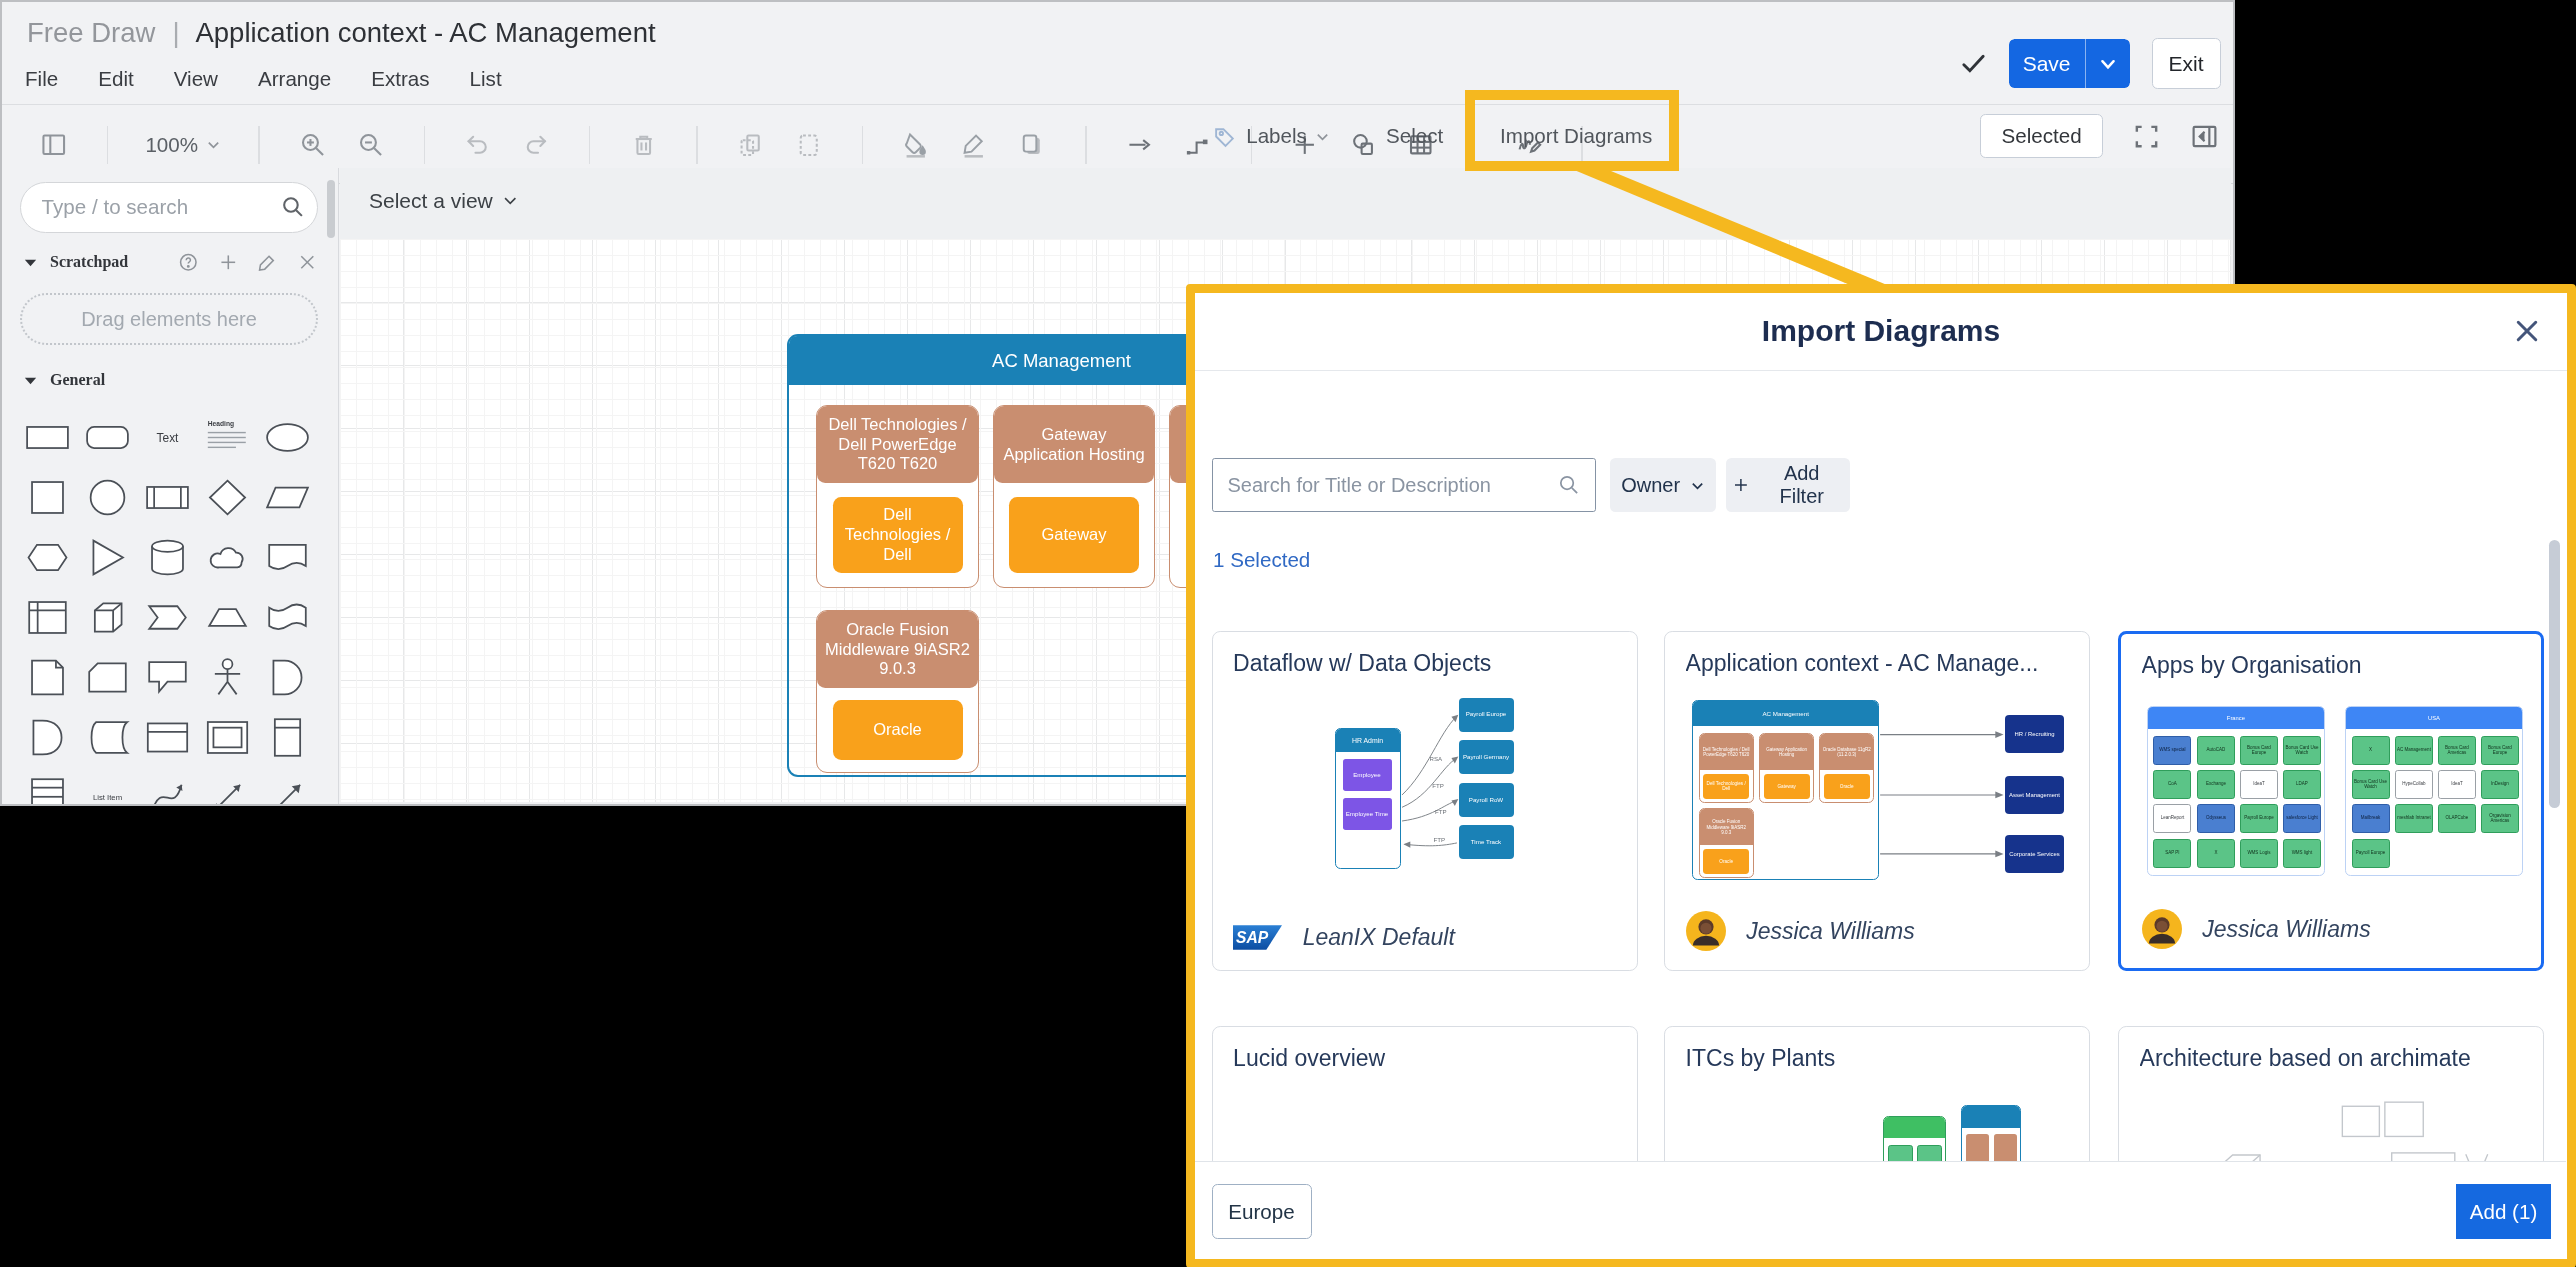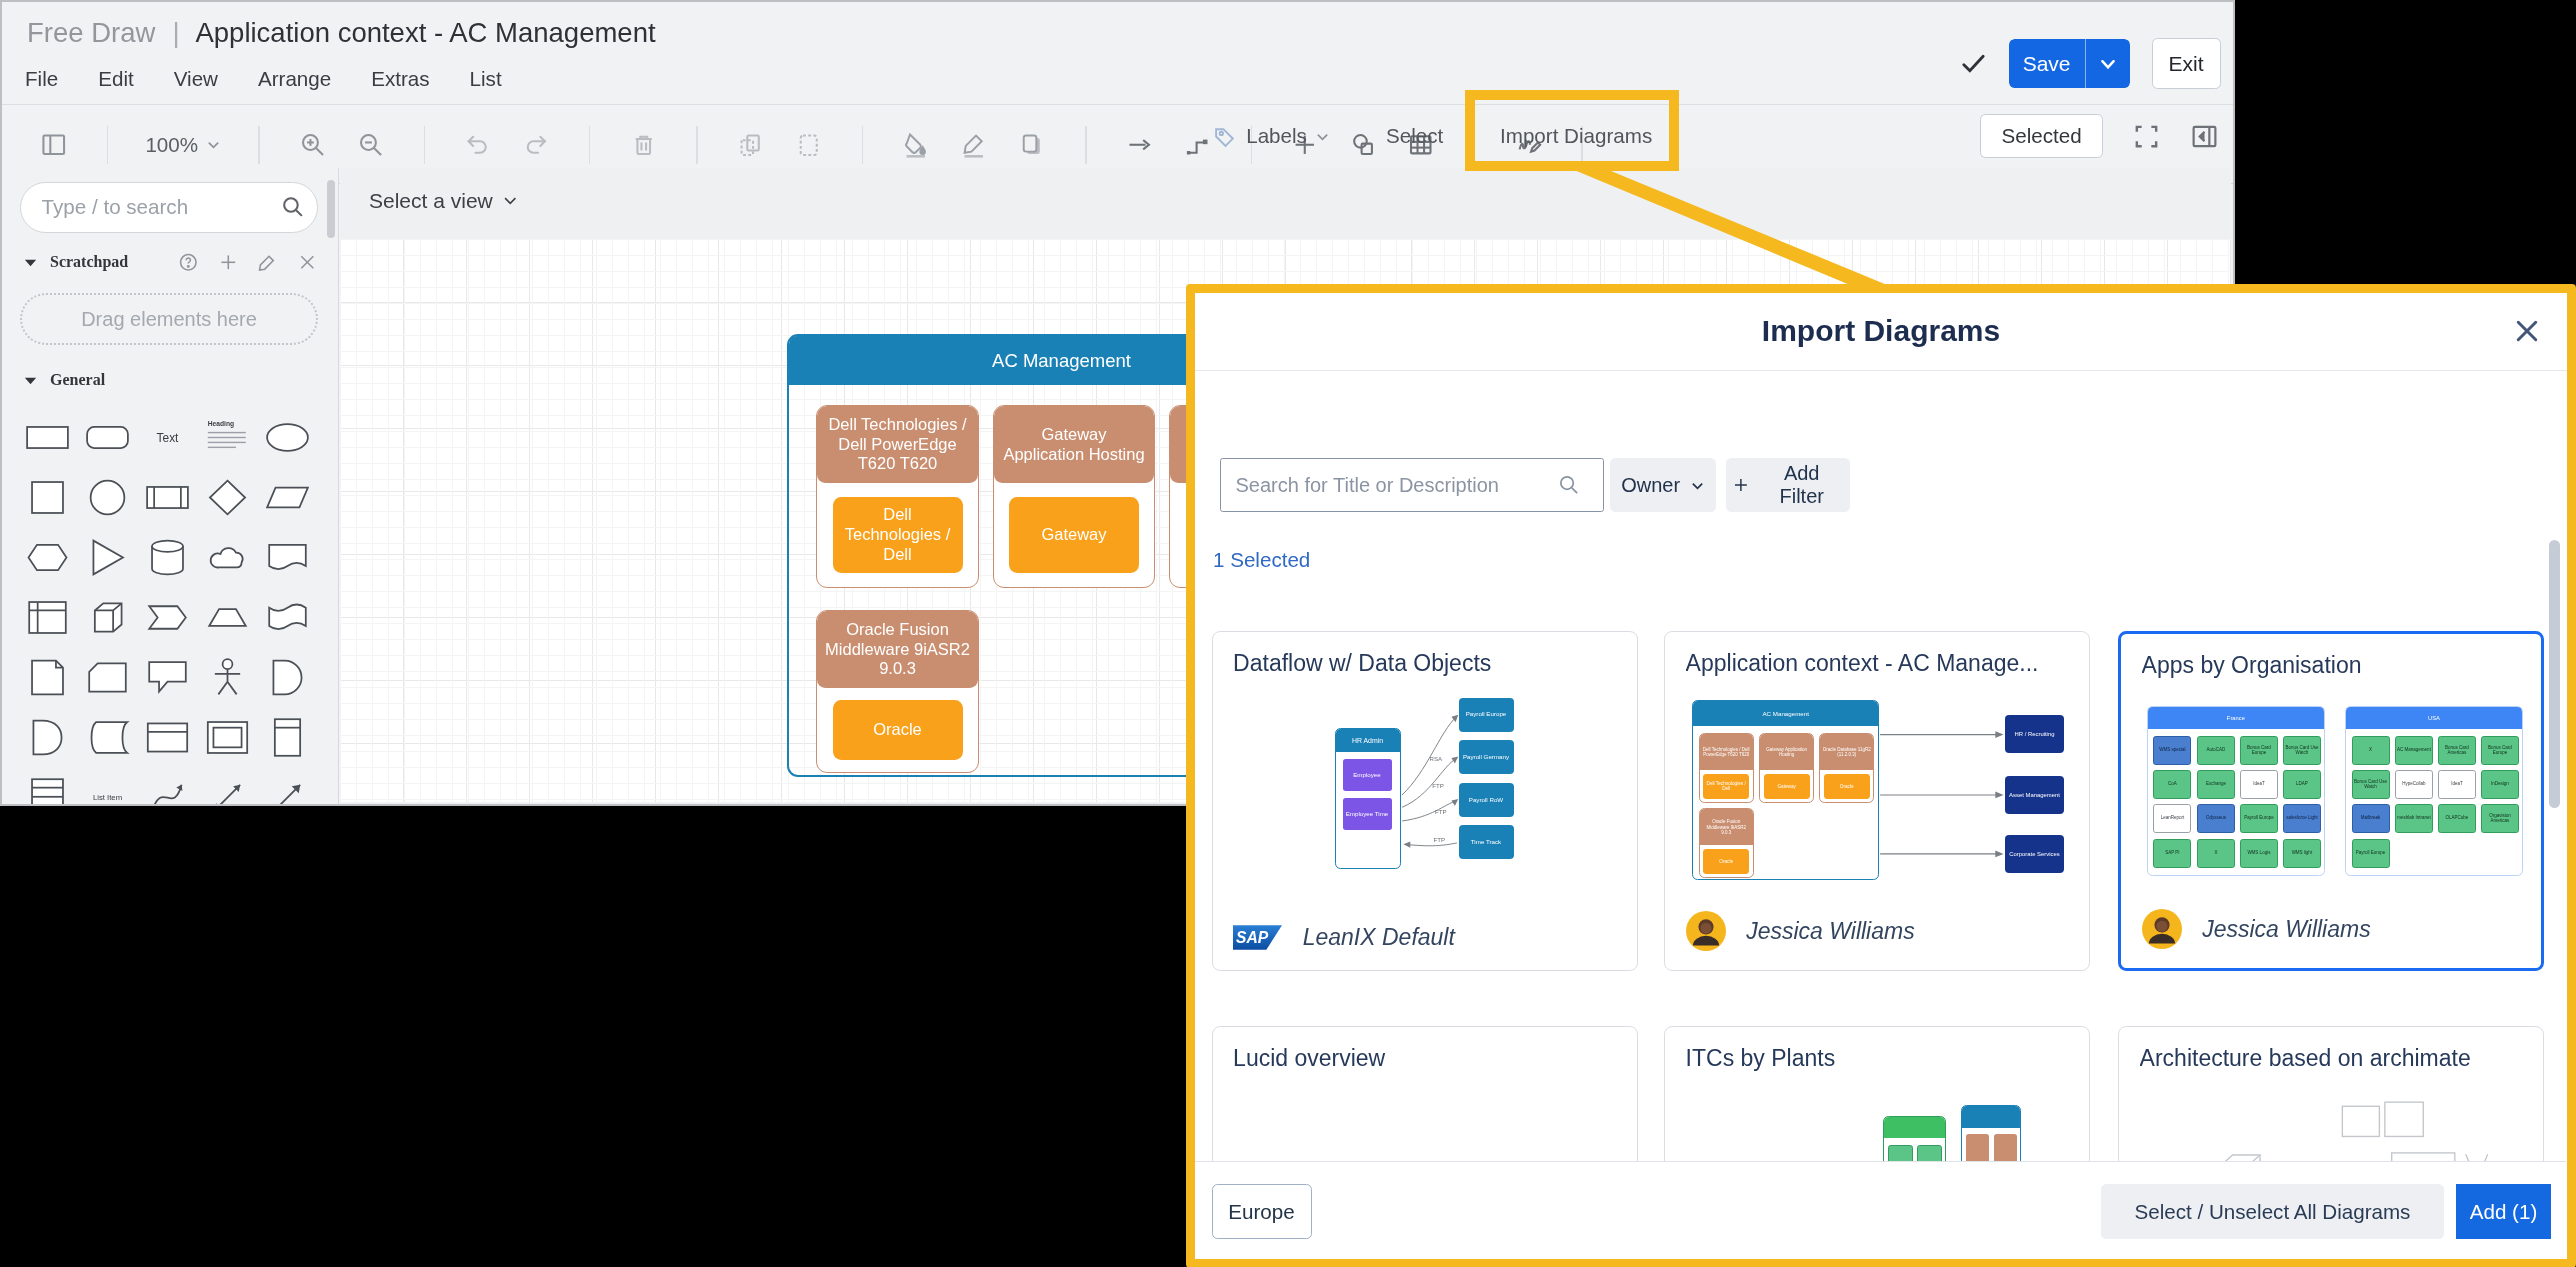"Search for Title or Description" #modal-search { margin-left: 8px -> none }
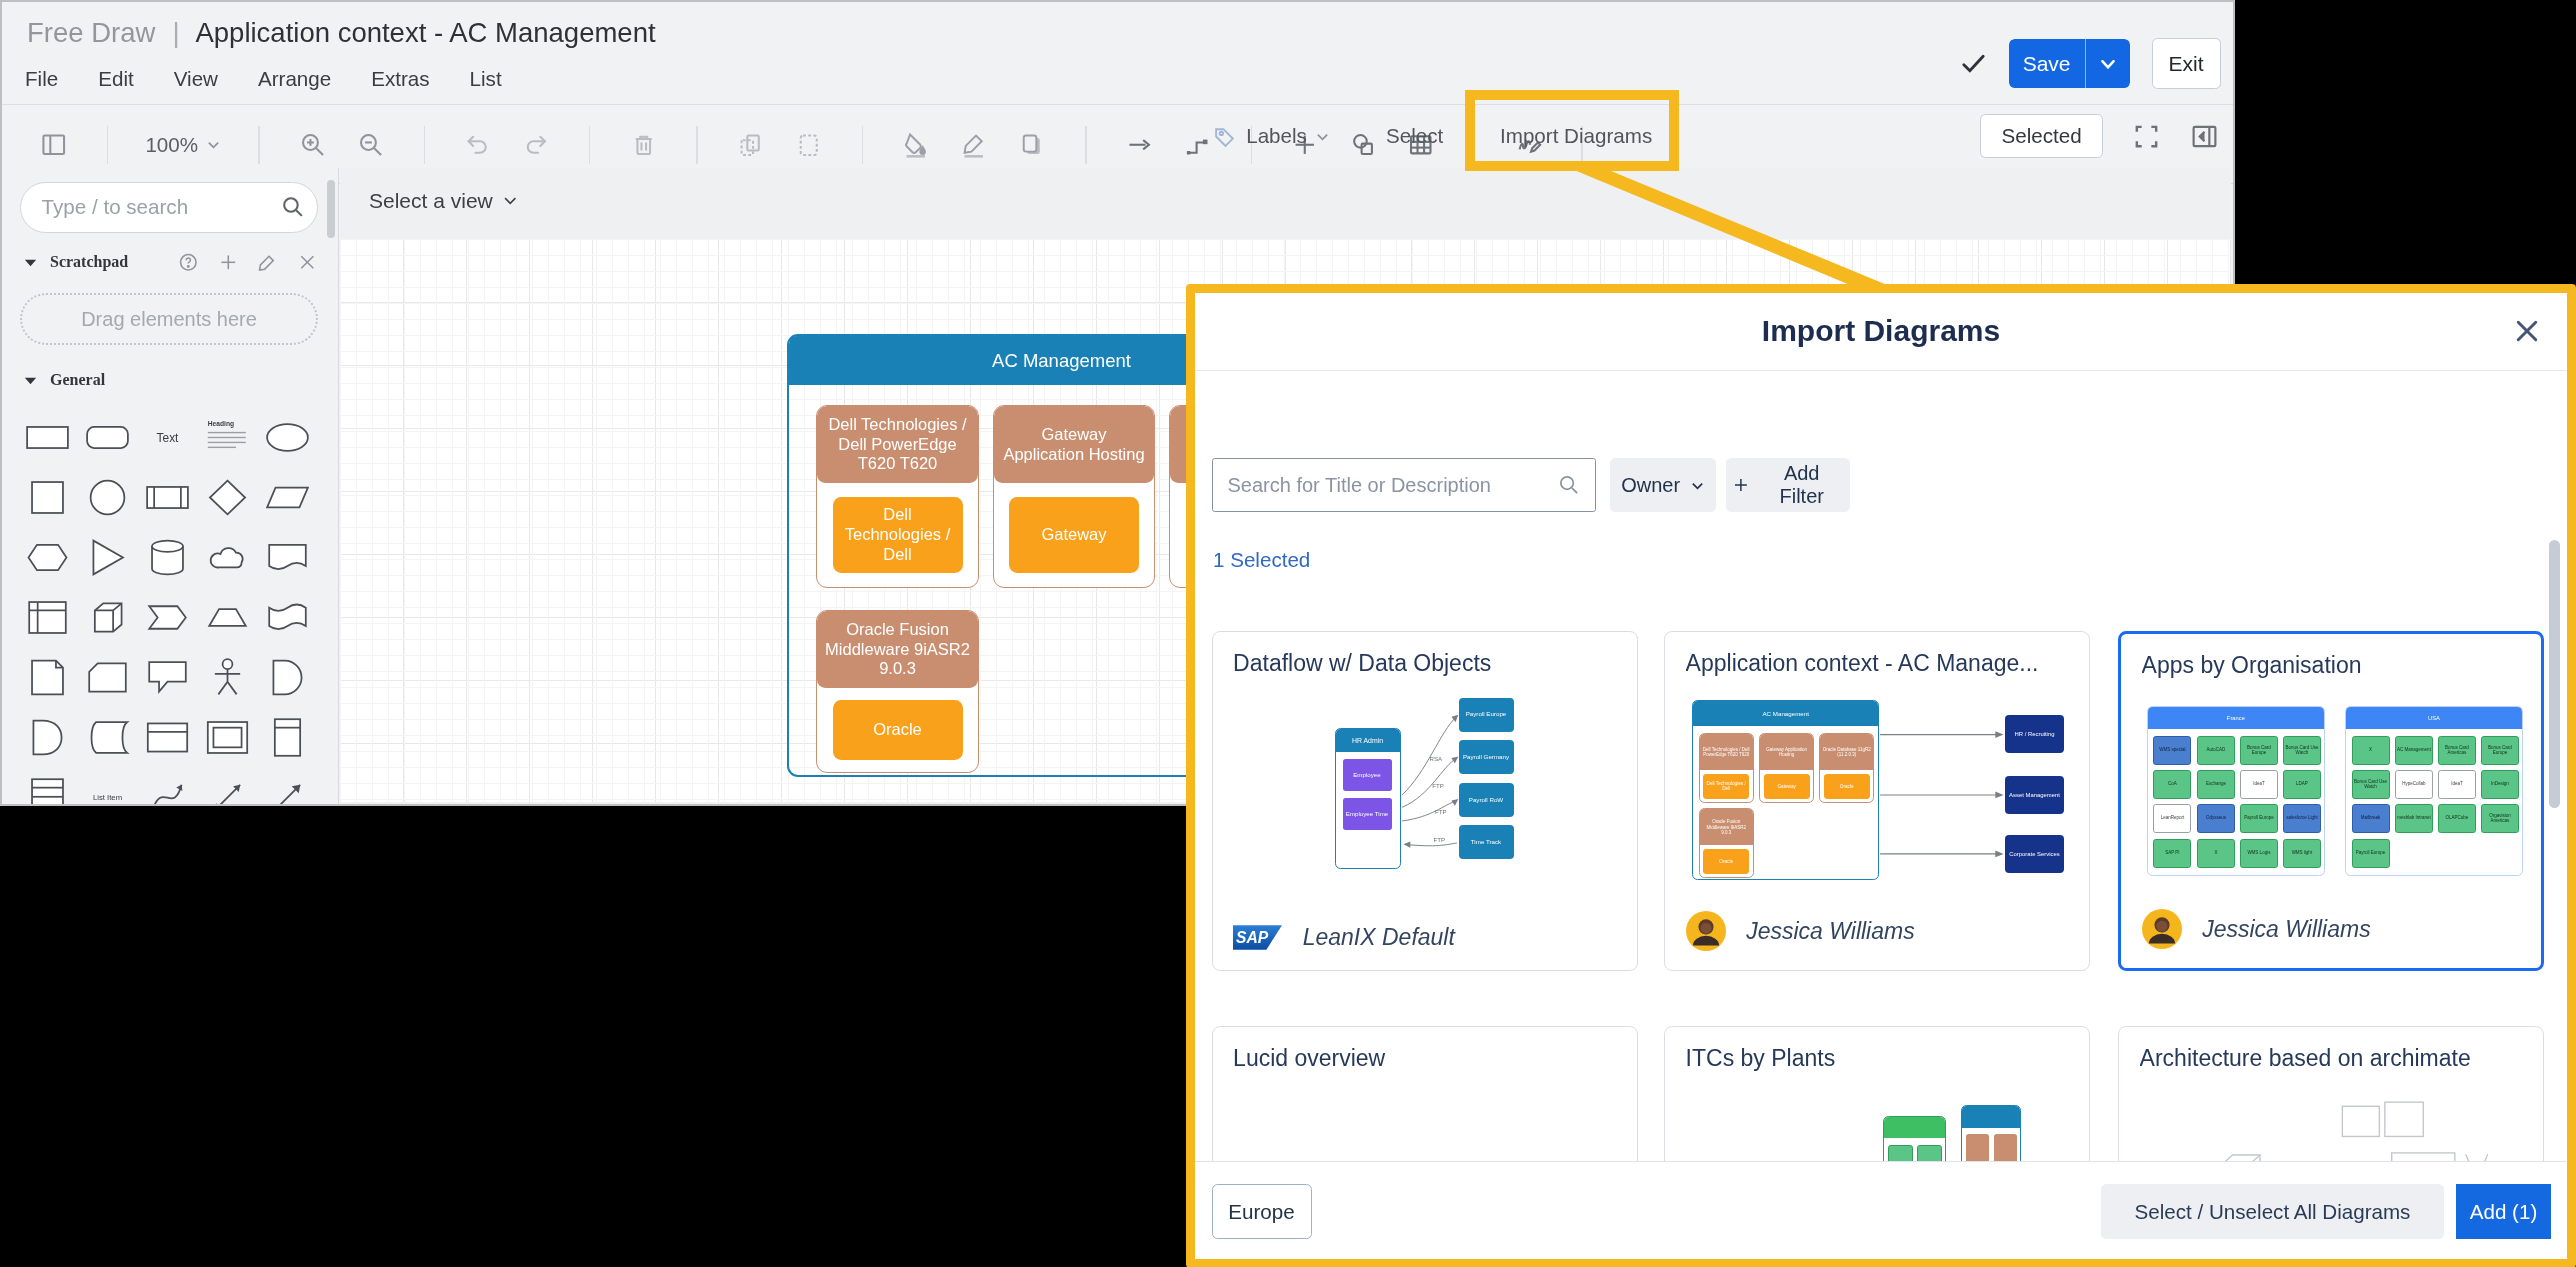"Select / Unselect All Diagrams" button.btn { html: <button>Select / Unselect All Diagrams</button> -> none }
